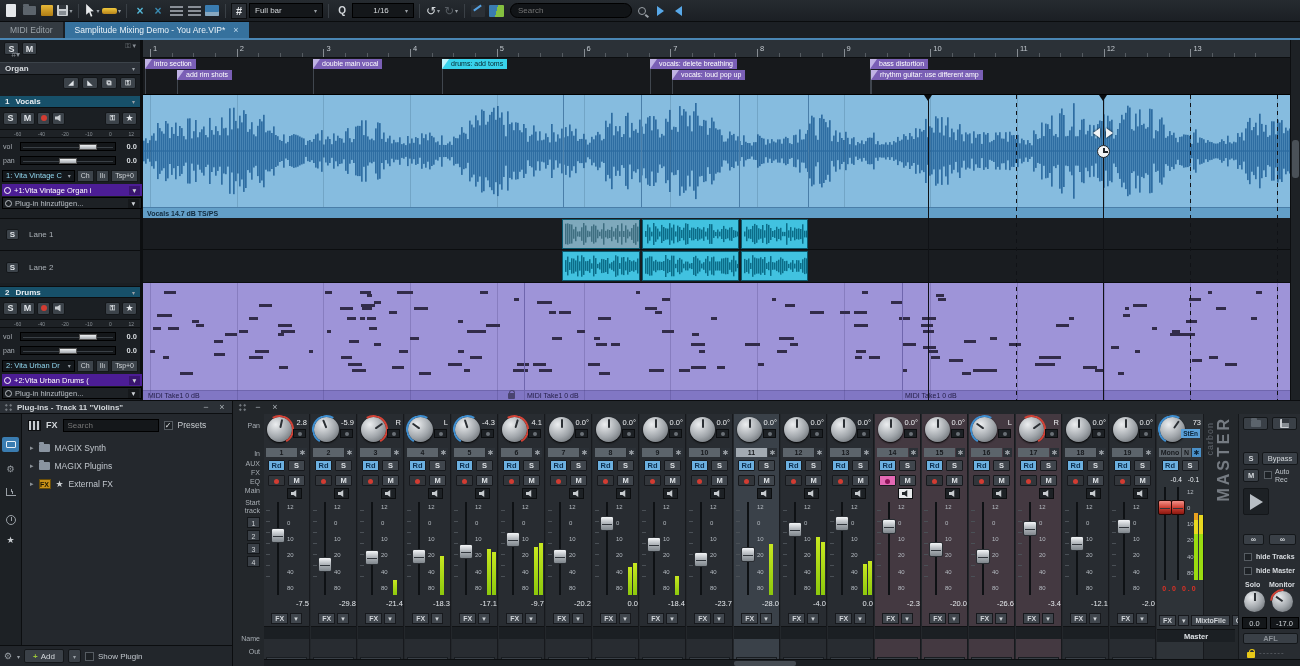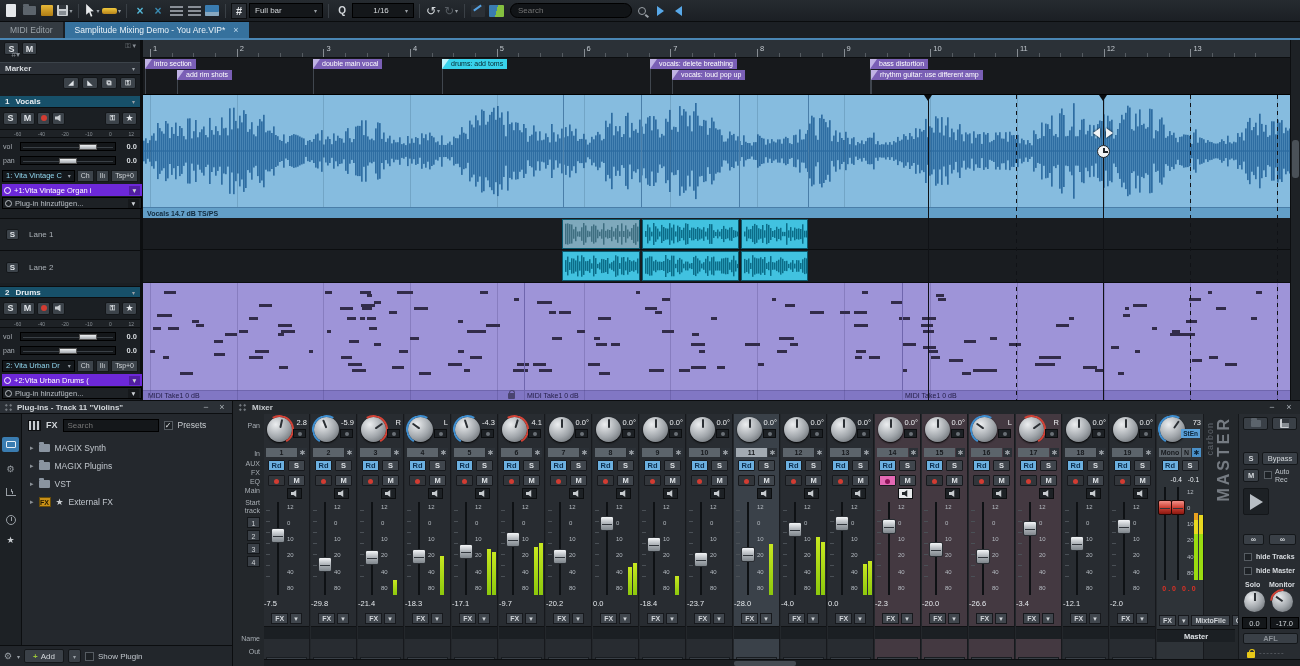"Marker" span { text: Marker -> Organ }
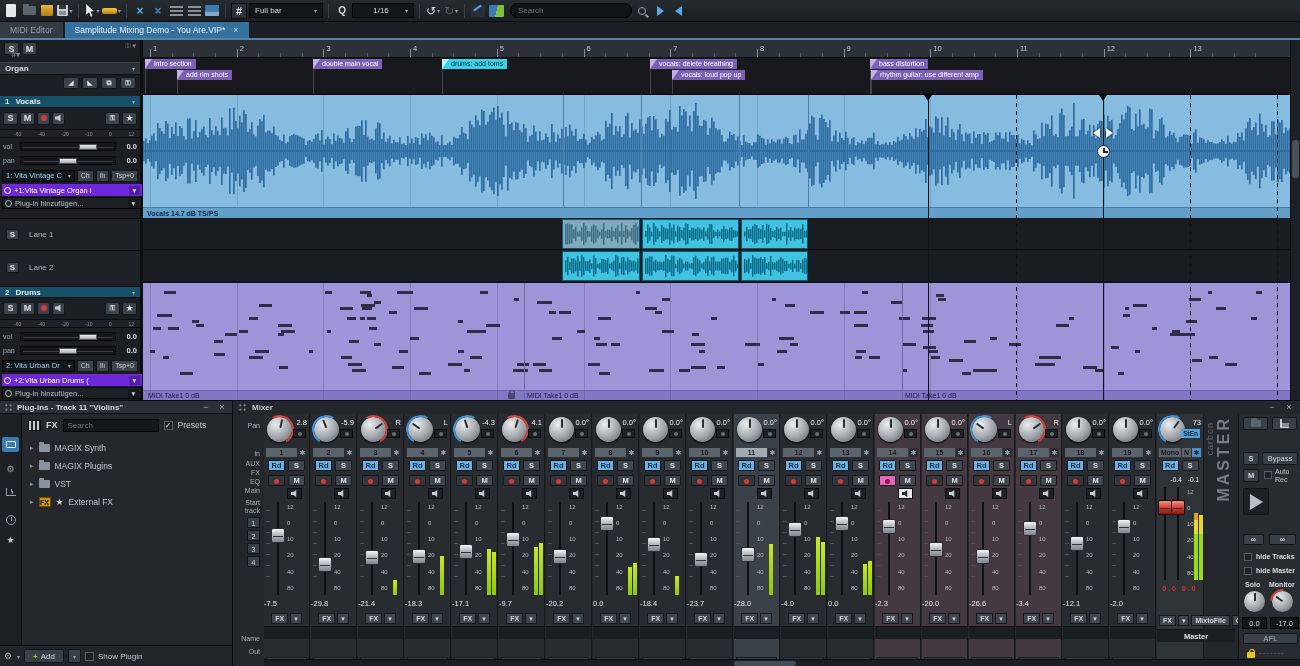"+1:Vita Vintage Organ i" .plug.on { background: #6d28d9 -> #4c1d95 }
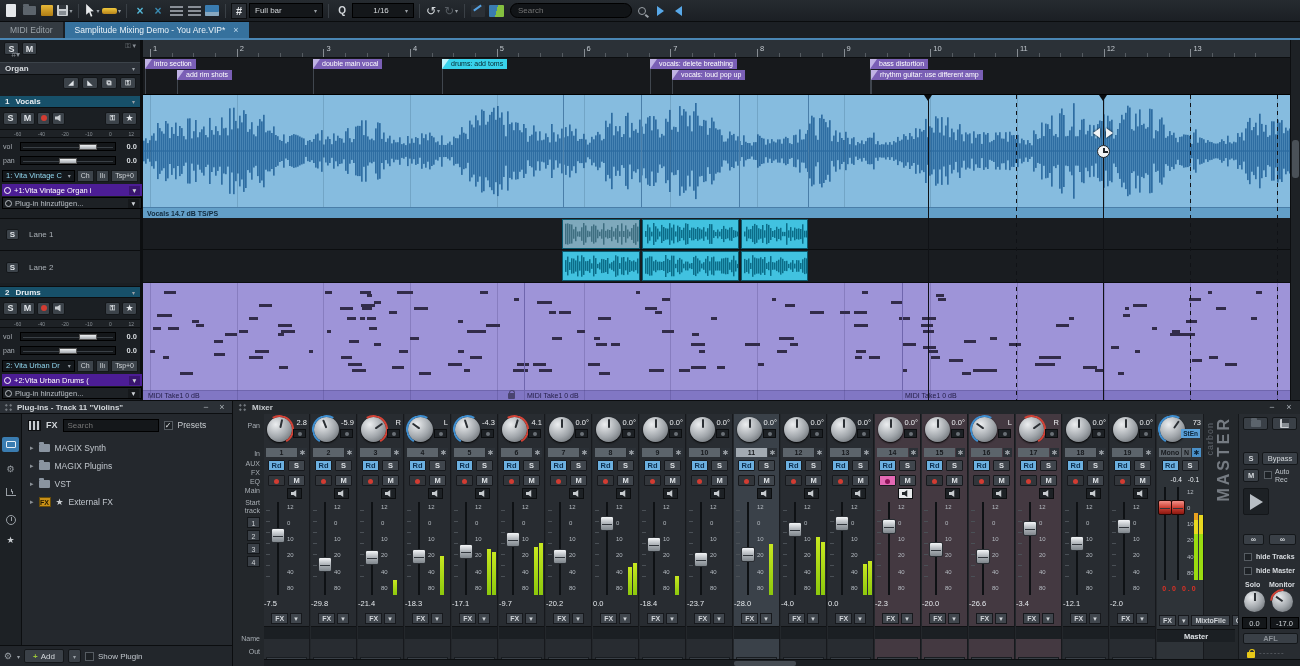"Mixer" span.t { html: <span>Mixer</span> -> none }
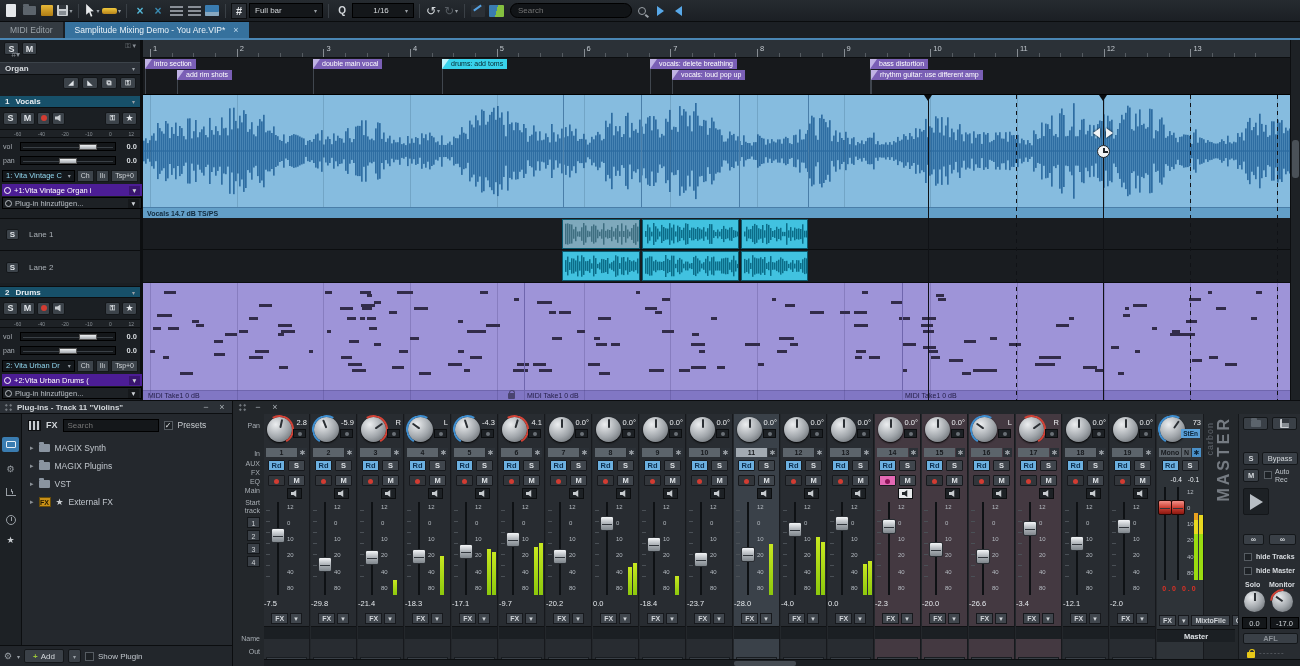"VST" div.titem { html: <div> <span>▸</span> <span></span> <span>VST</span> </div> -> none }
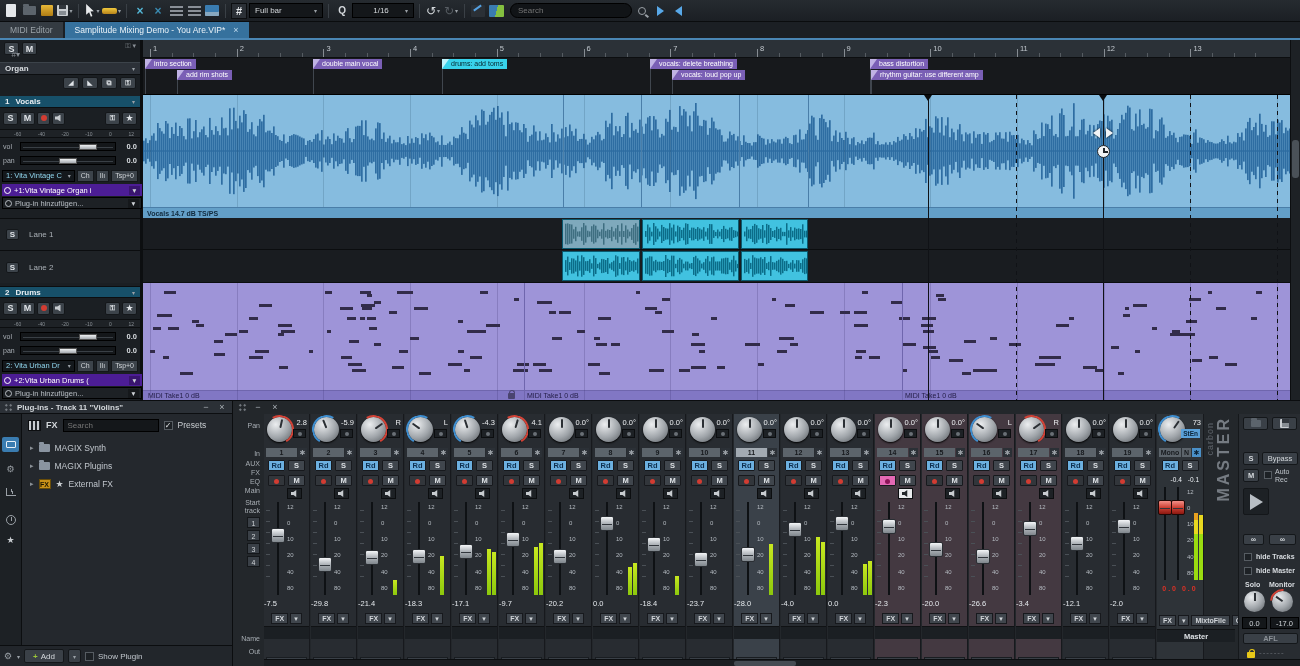"-7.5" .fval { text-align: left -> right }
